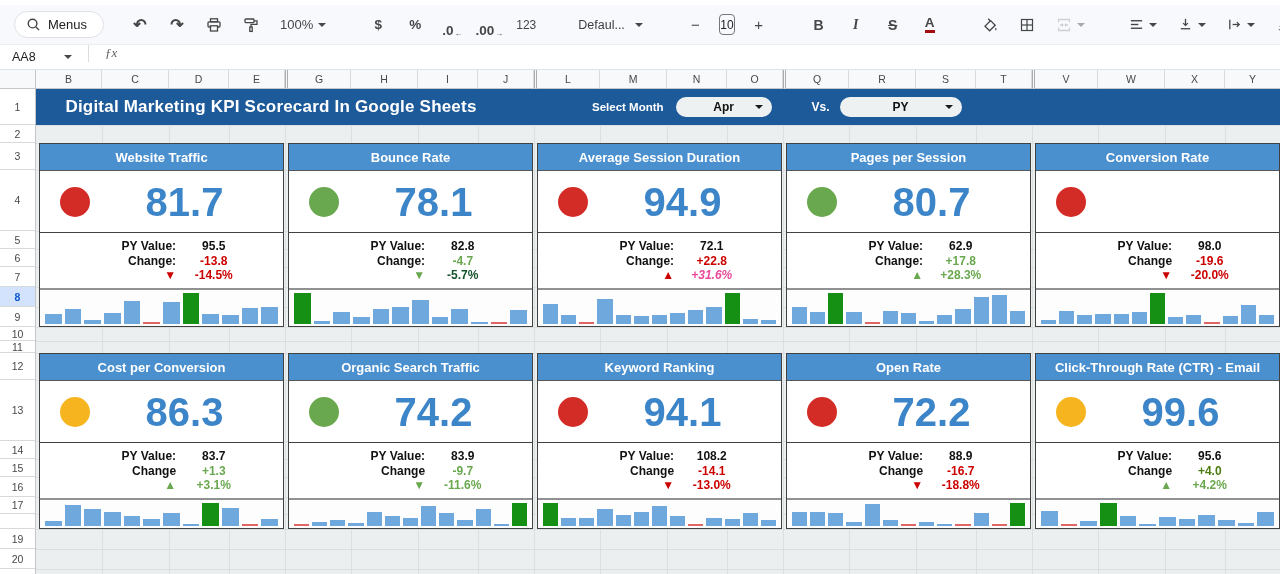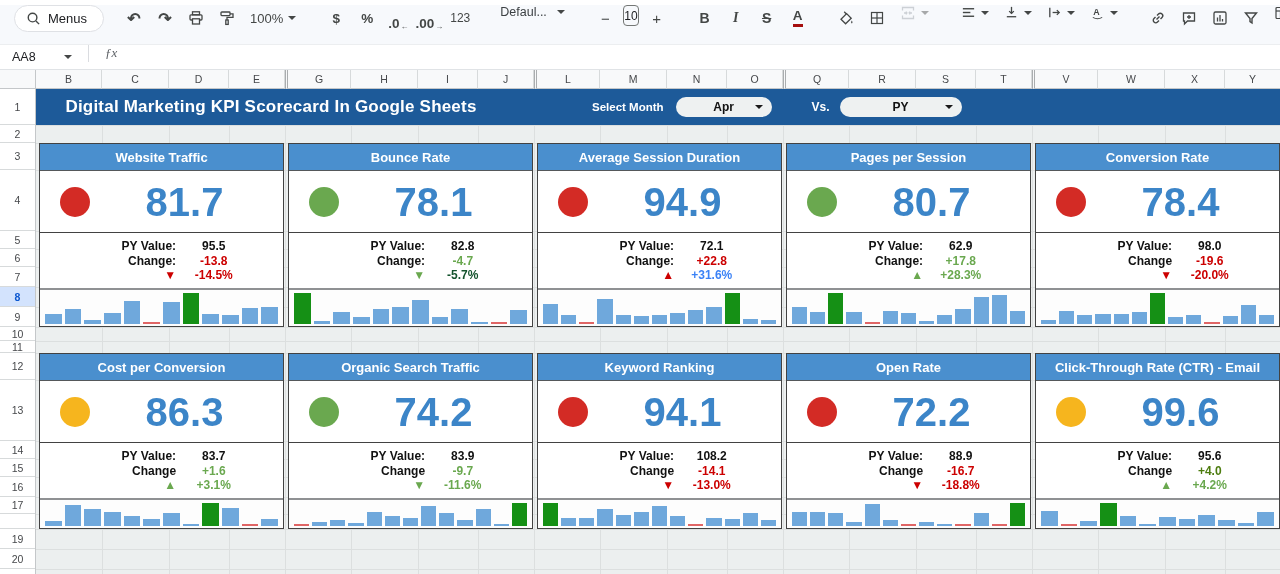"Menus" .topbar { align-items: flex-start -> center; gap: 5px -> 11px }
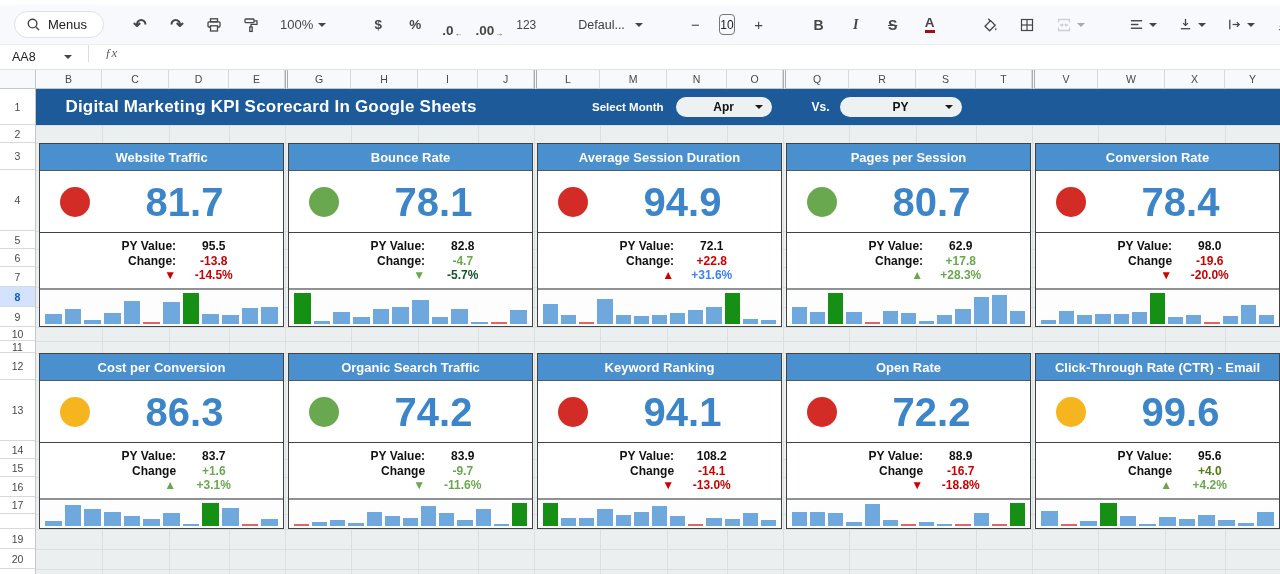"78.4" span.card-value { html: <span>78.4</span> -> none }
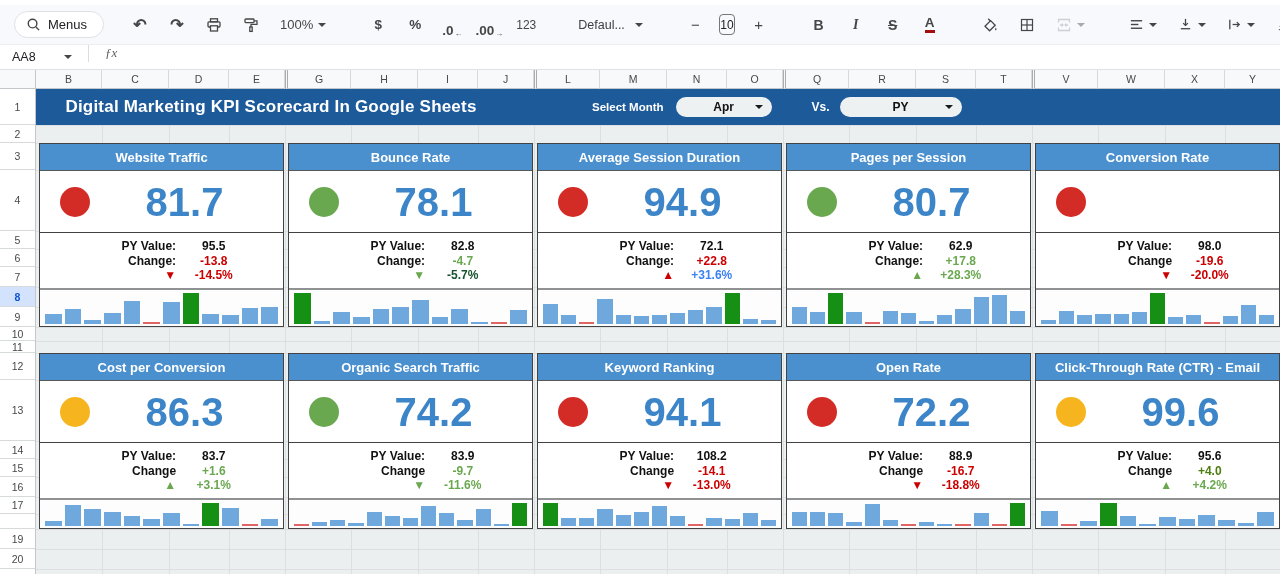"+31.6%" span.py-val { color: #3b82f6 -> #ec4899; font-style: none -> italic }
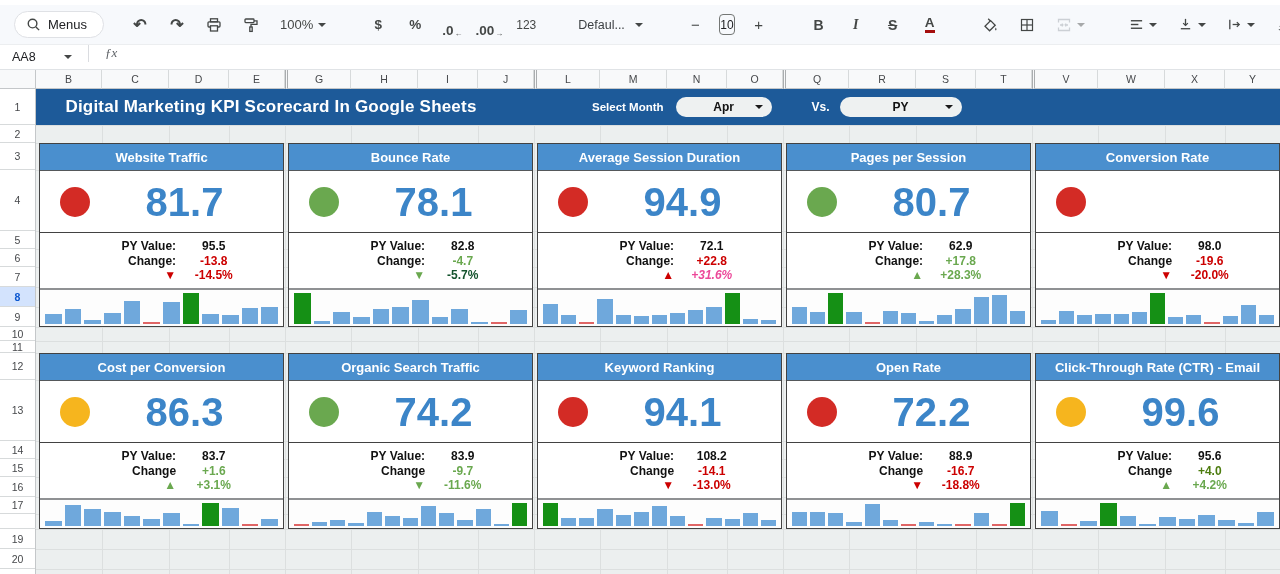"+1.6" span.py-val { text: +1.6 -> +1.3 }
